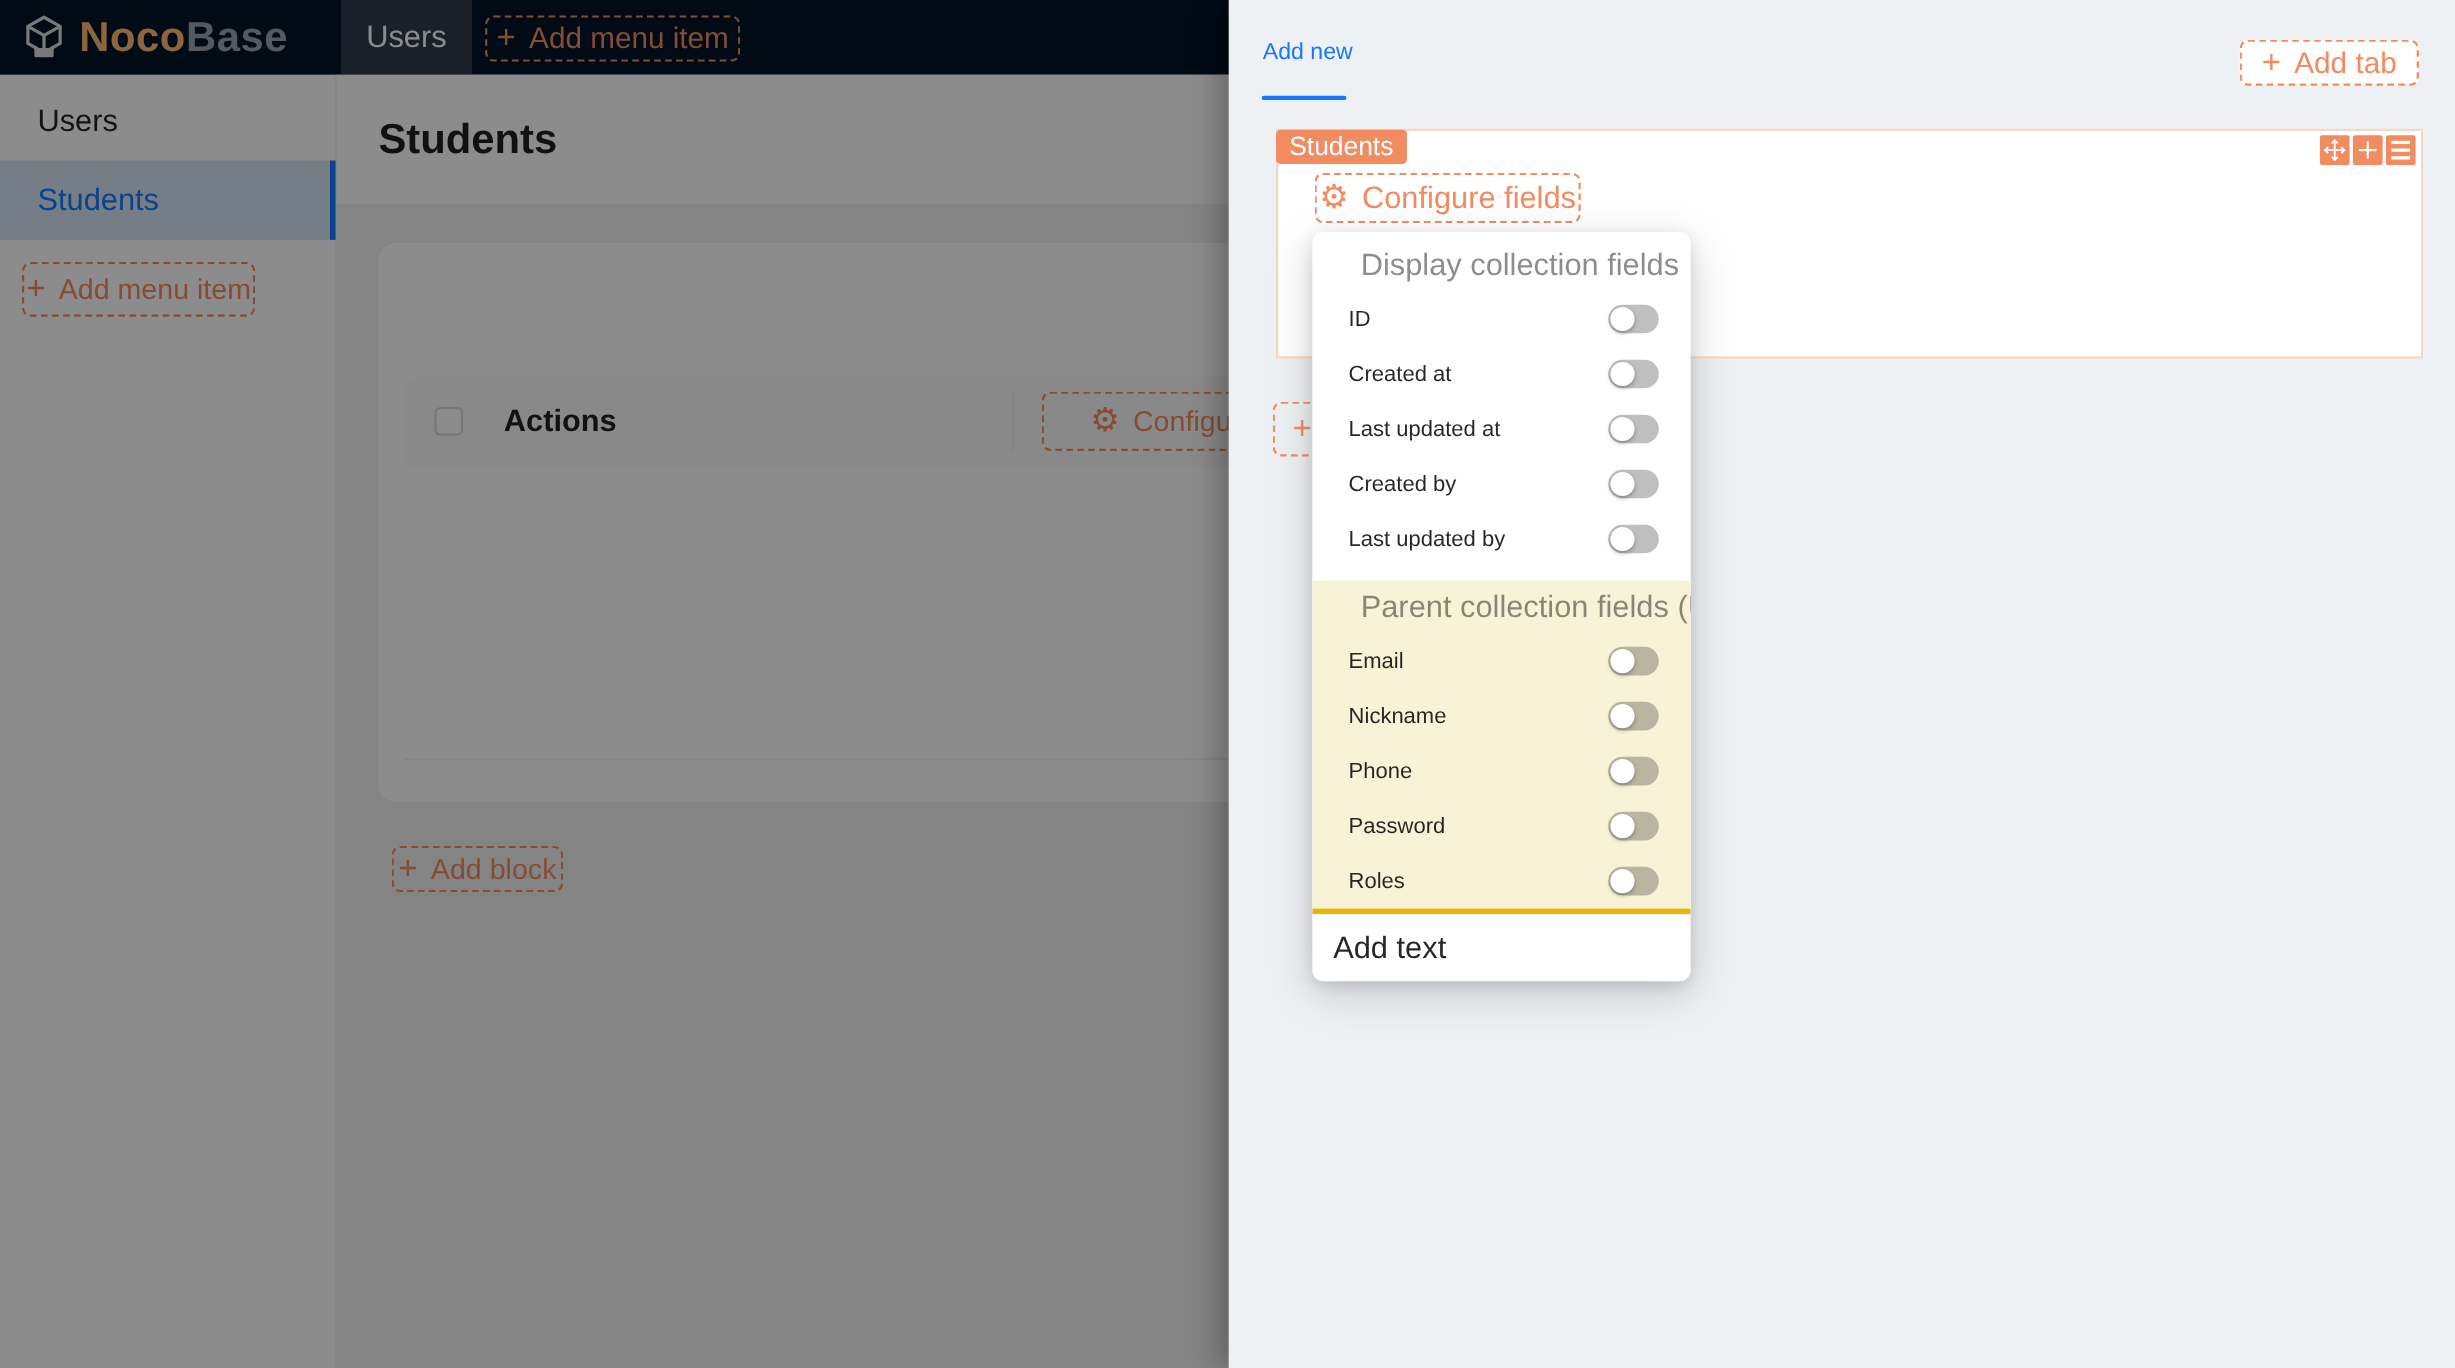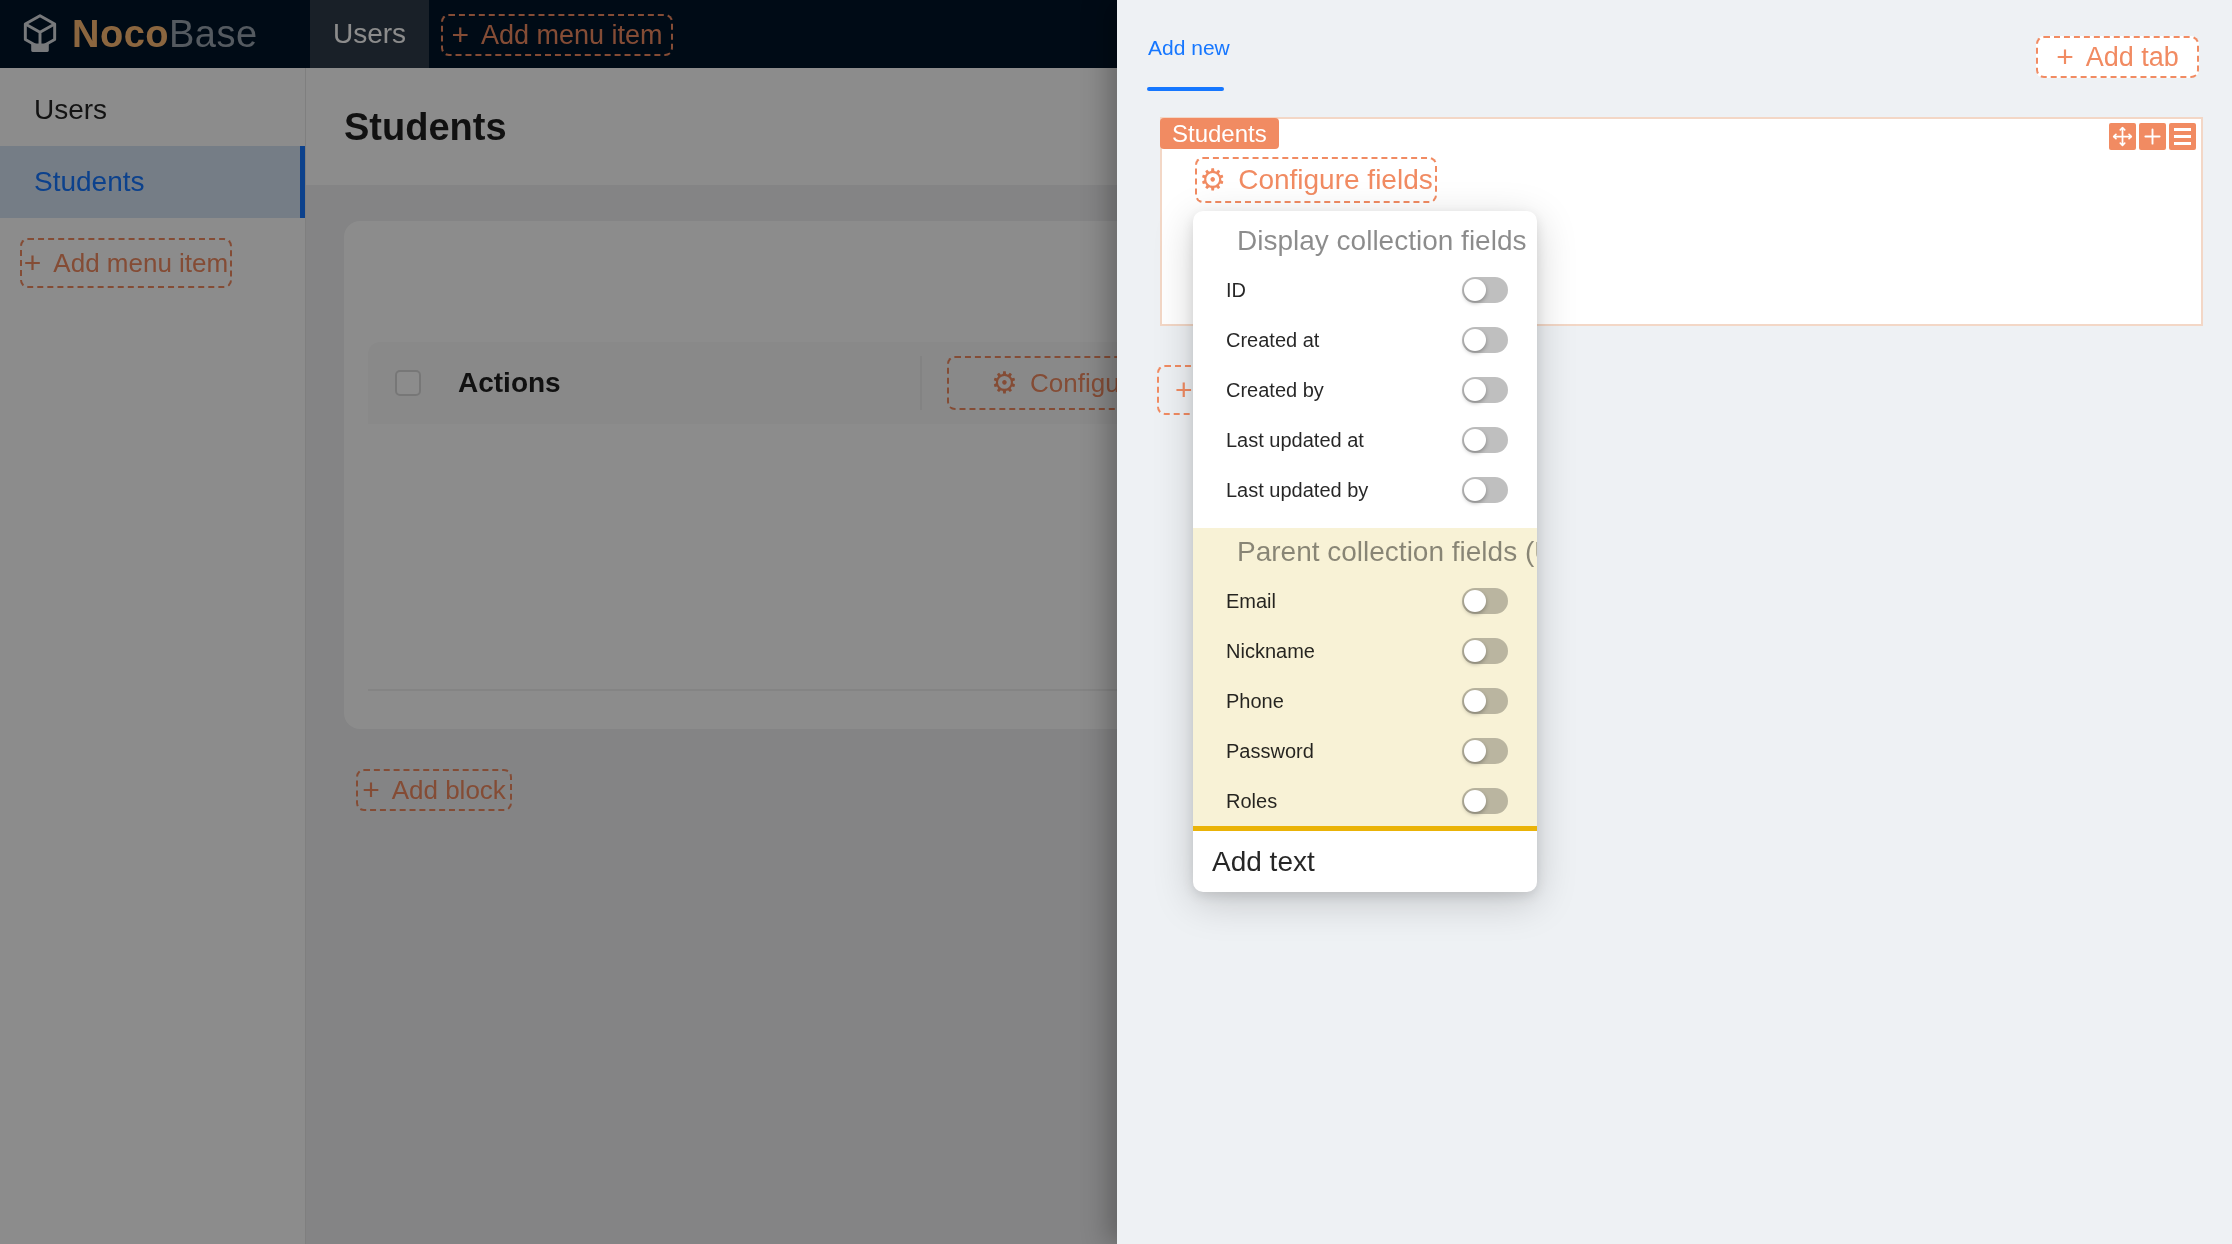"Base" .logo-light { font-weight: 400 -> 700 }
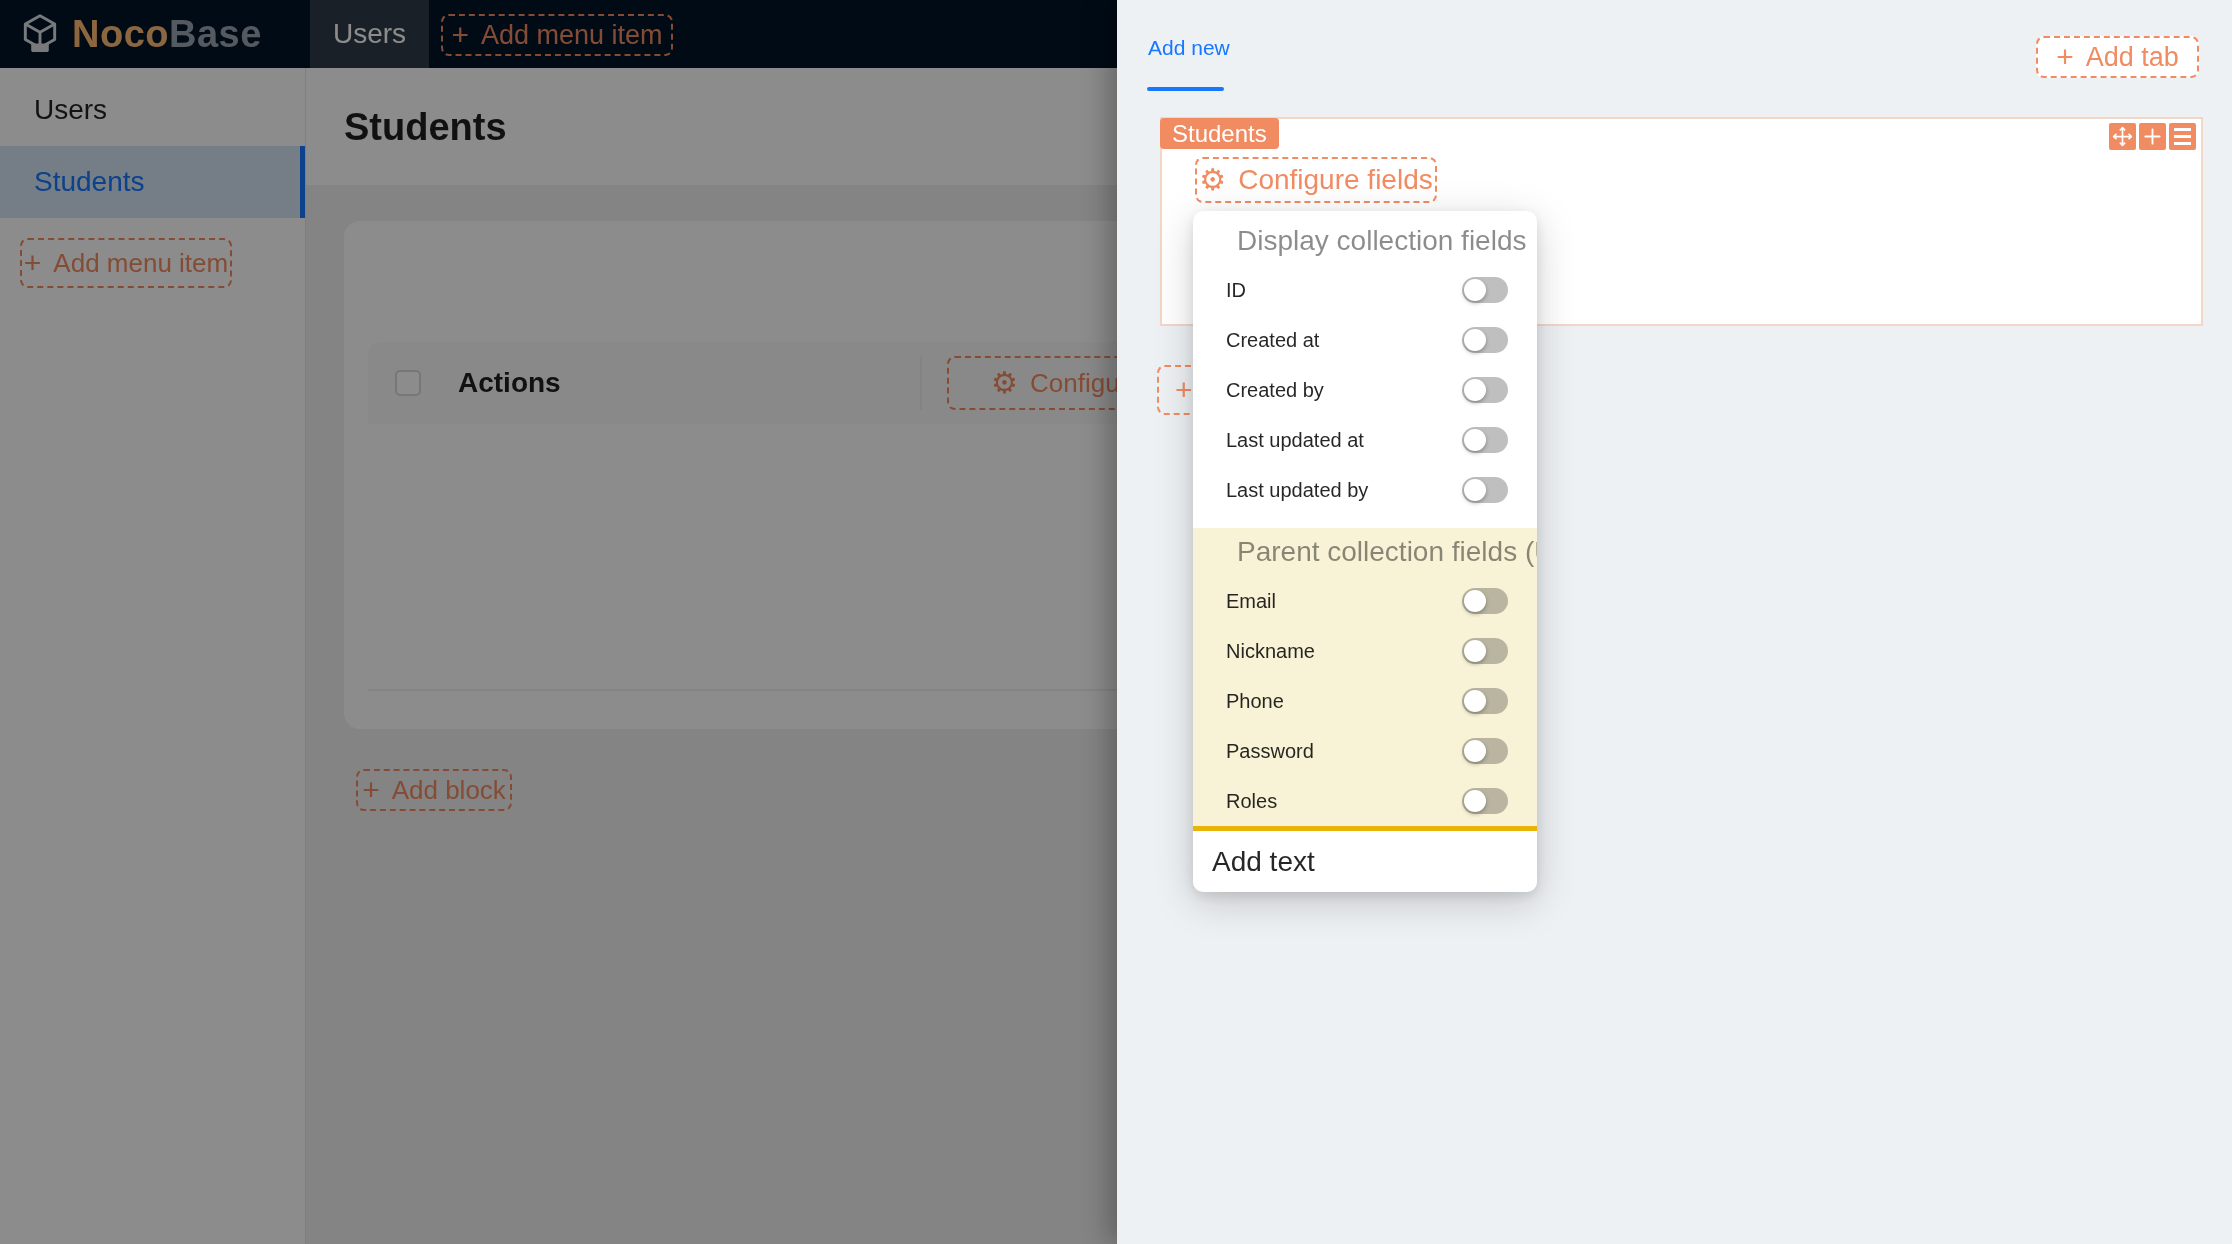"Created by" div.dd-item { order: before "Last updated at" -> after "Last updated at" }
